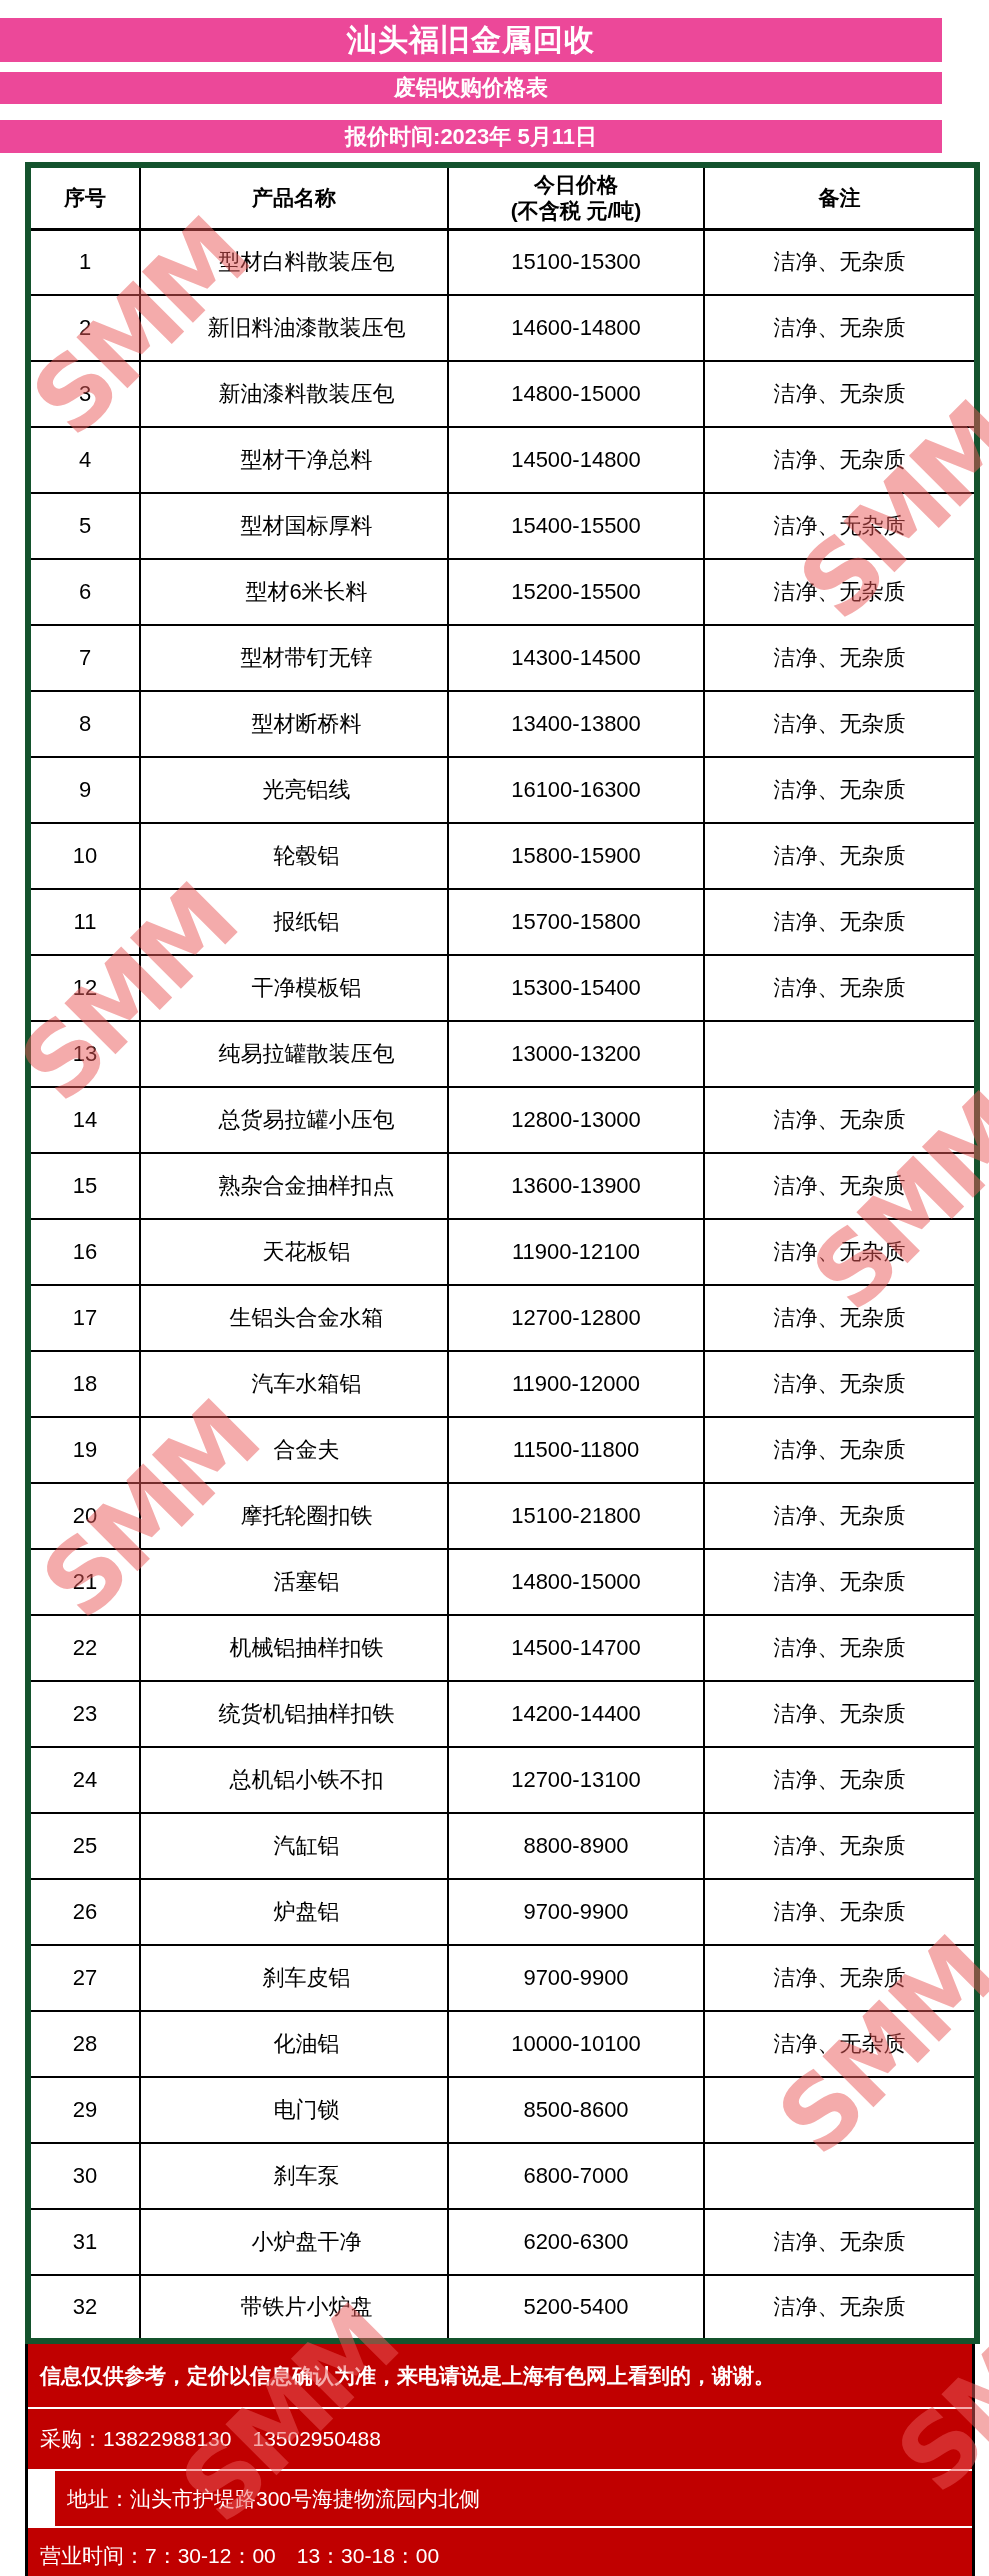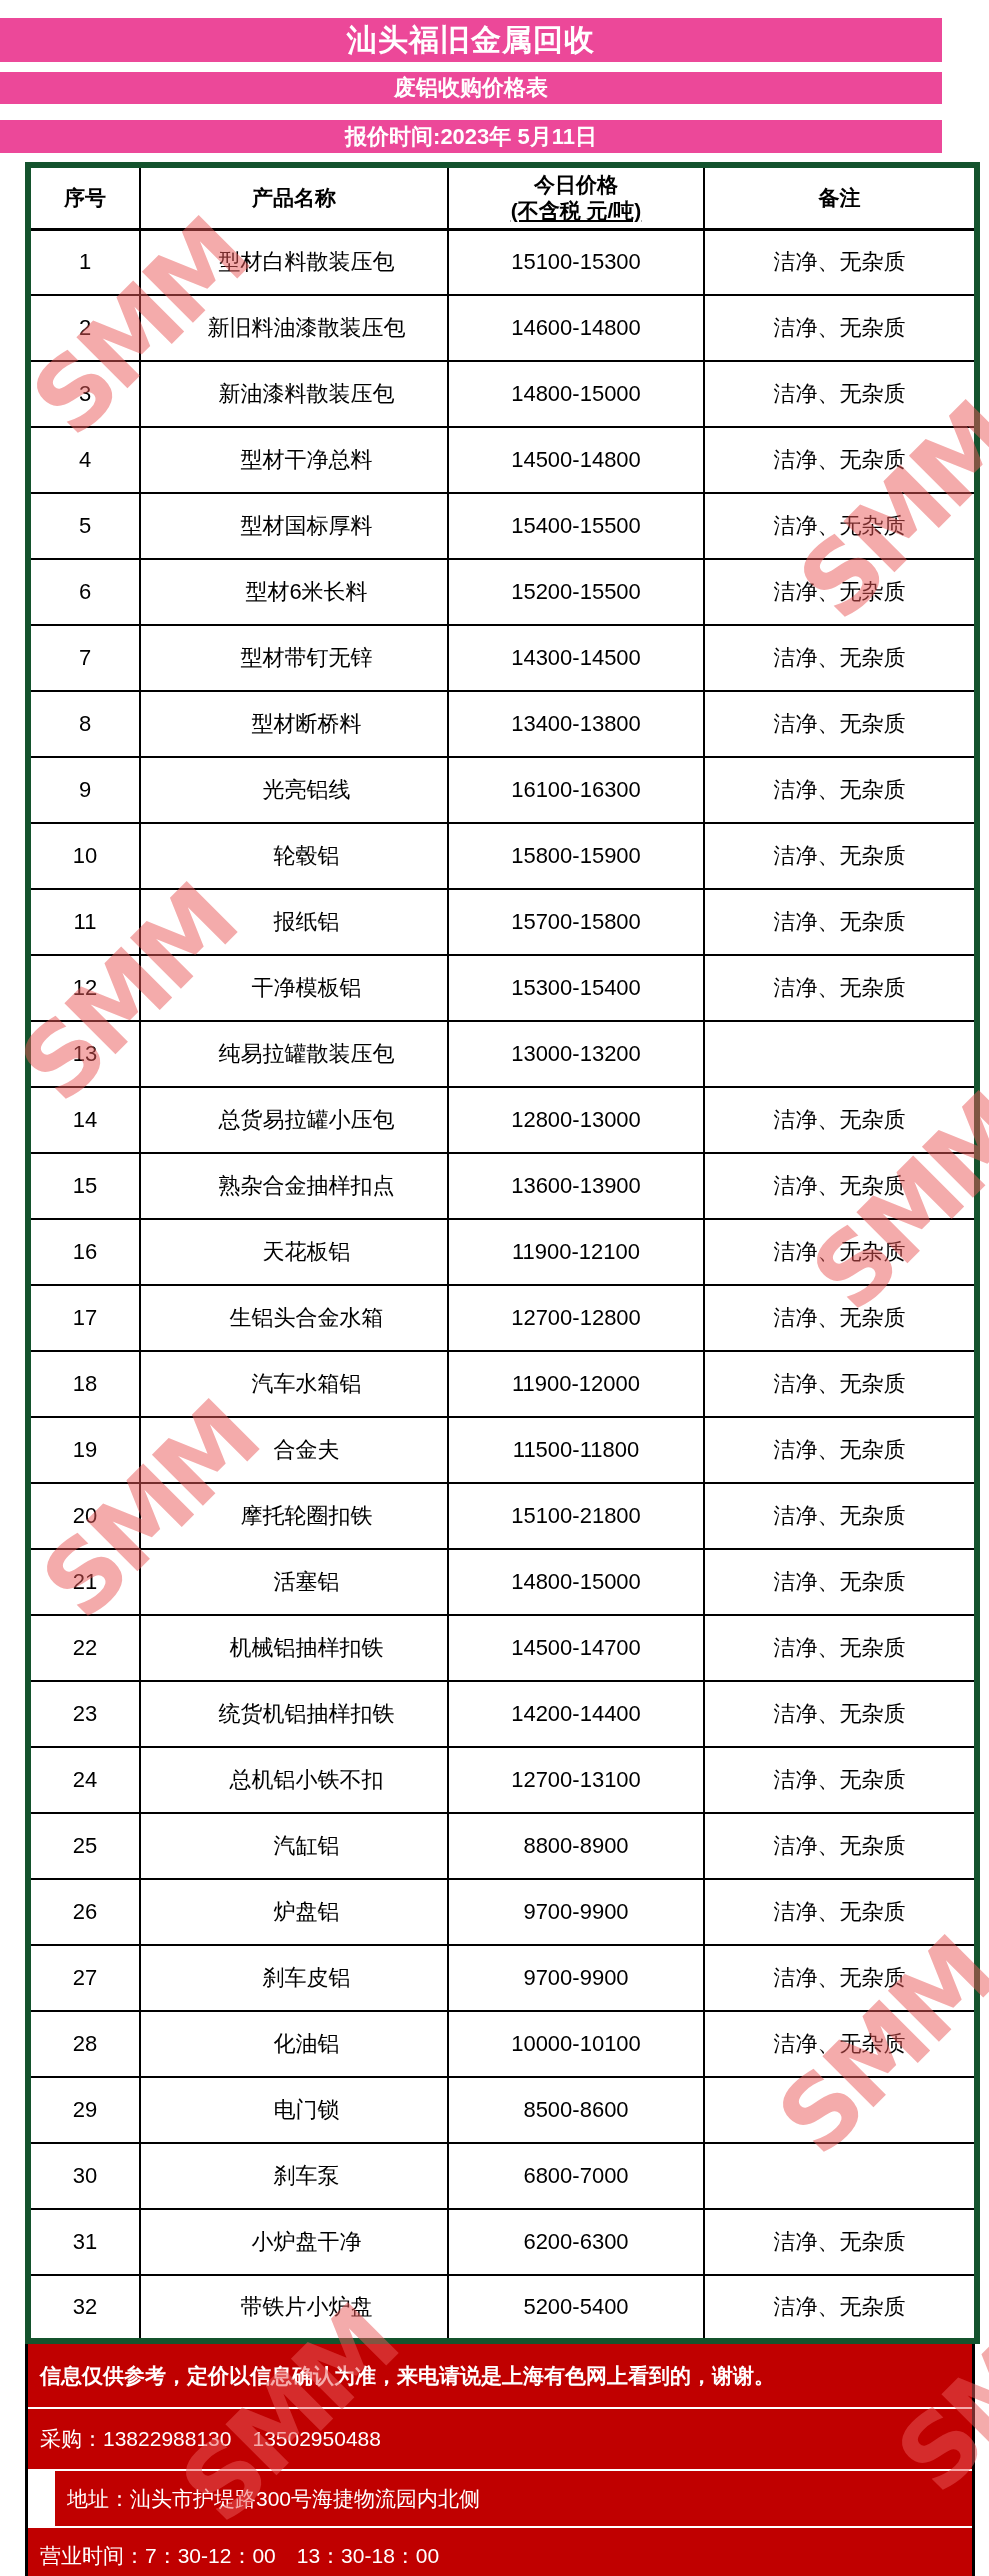"(不含税 元/吨)" .price-head-sub { text-decoration: underline -> none }
